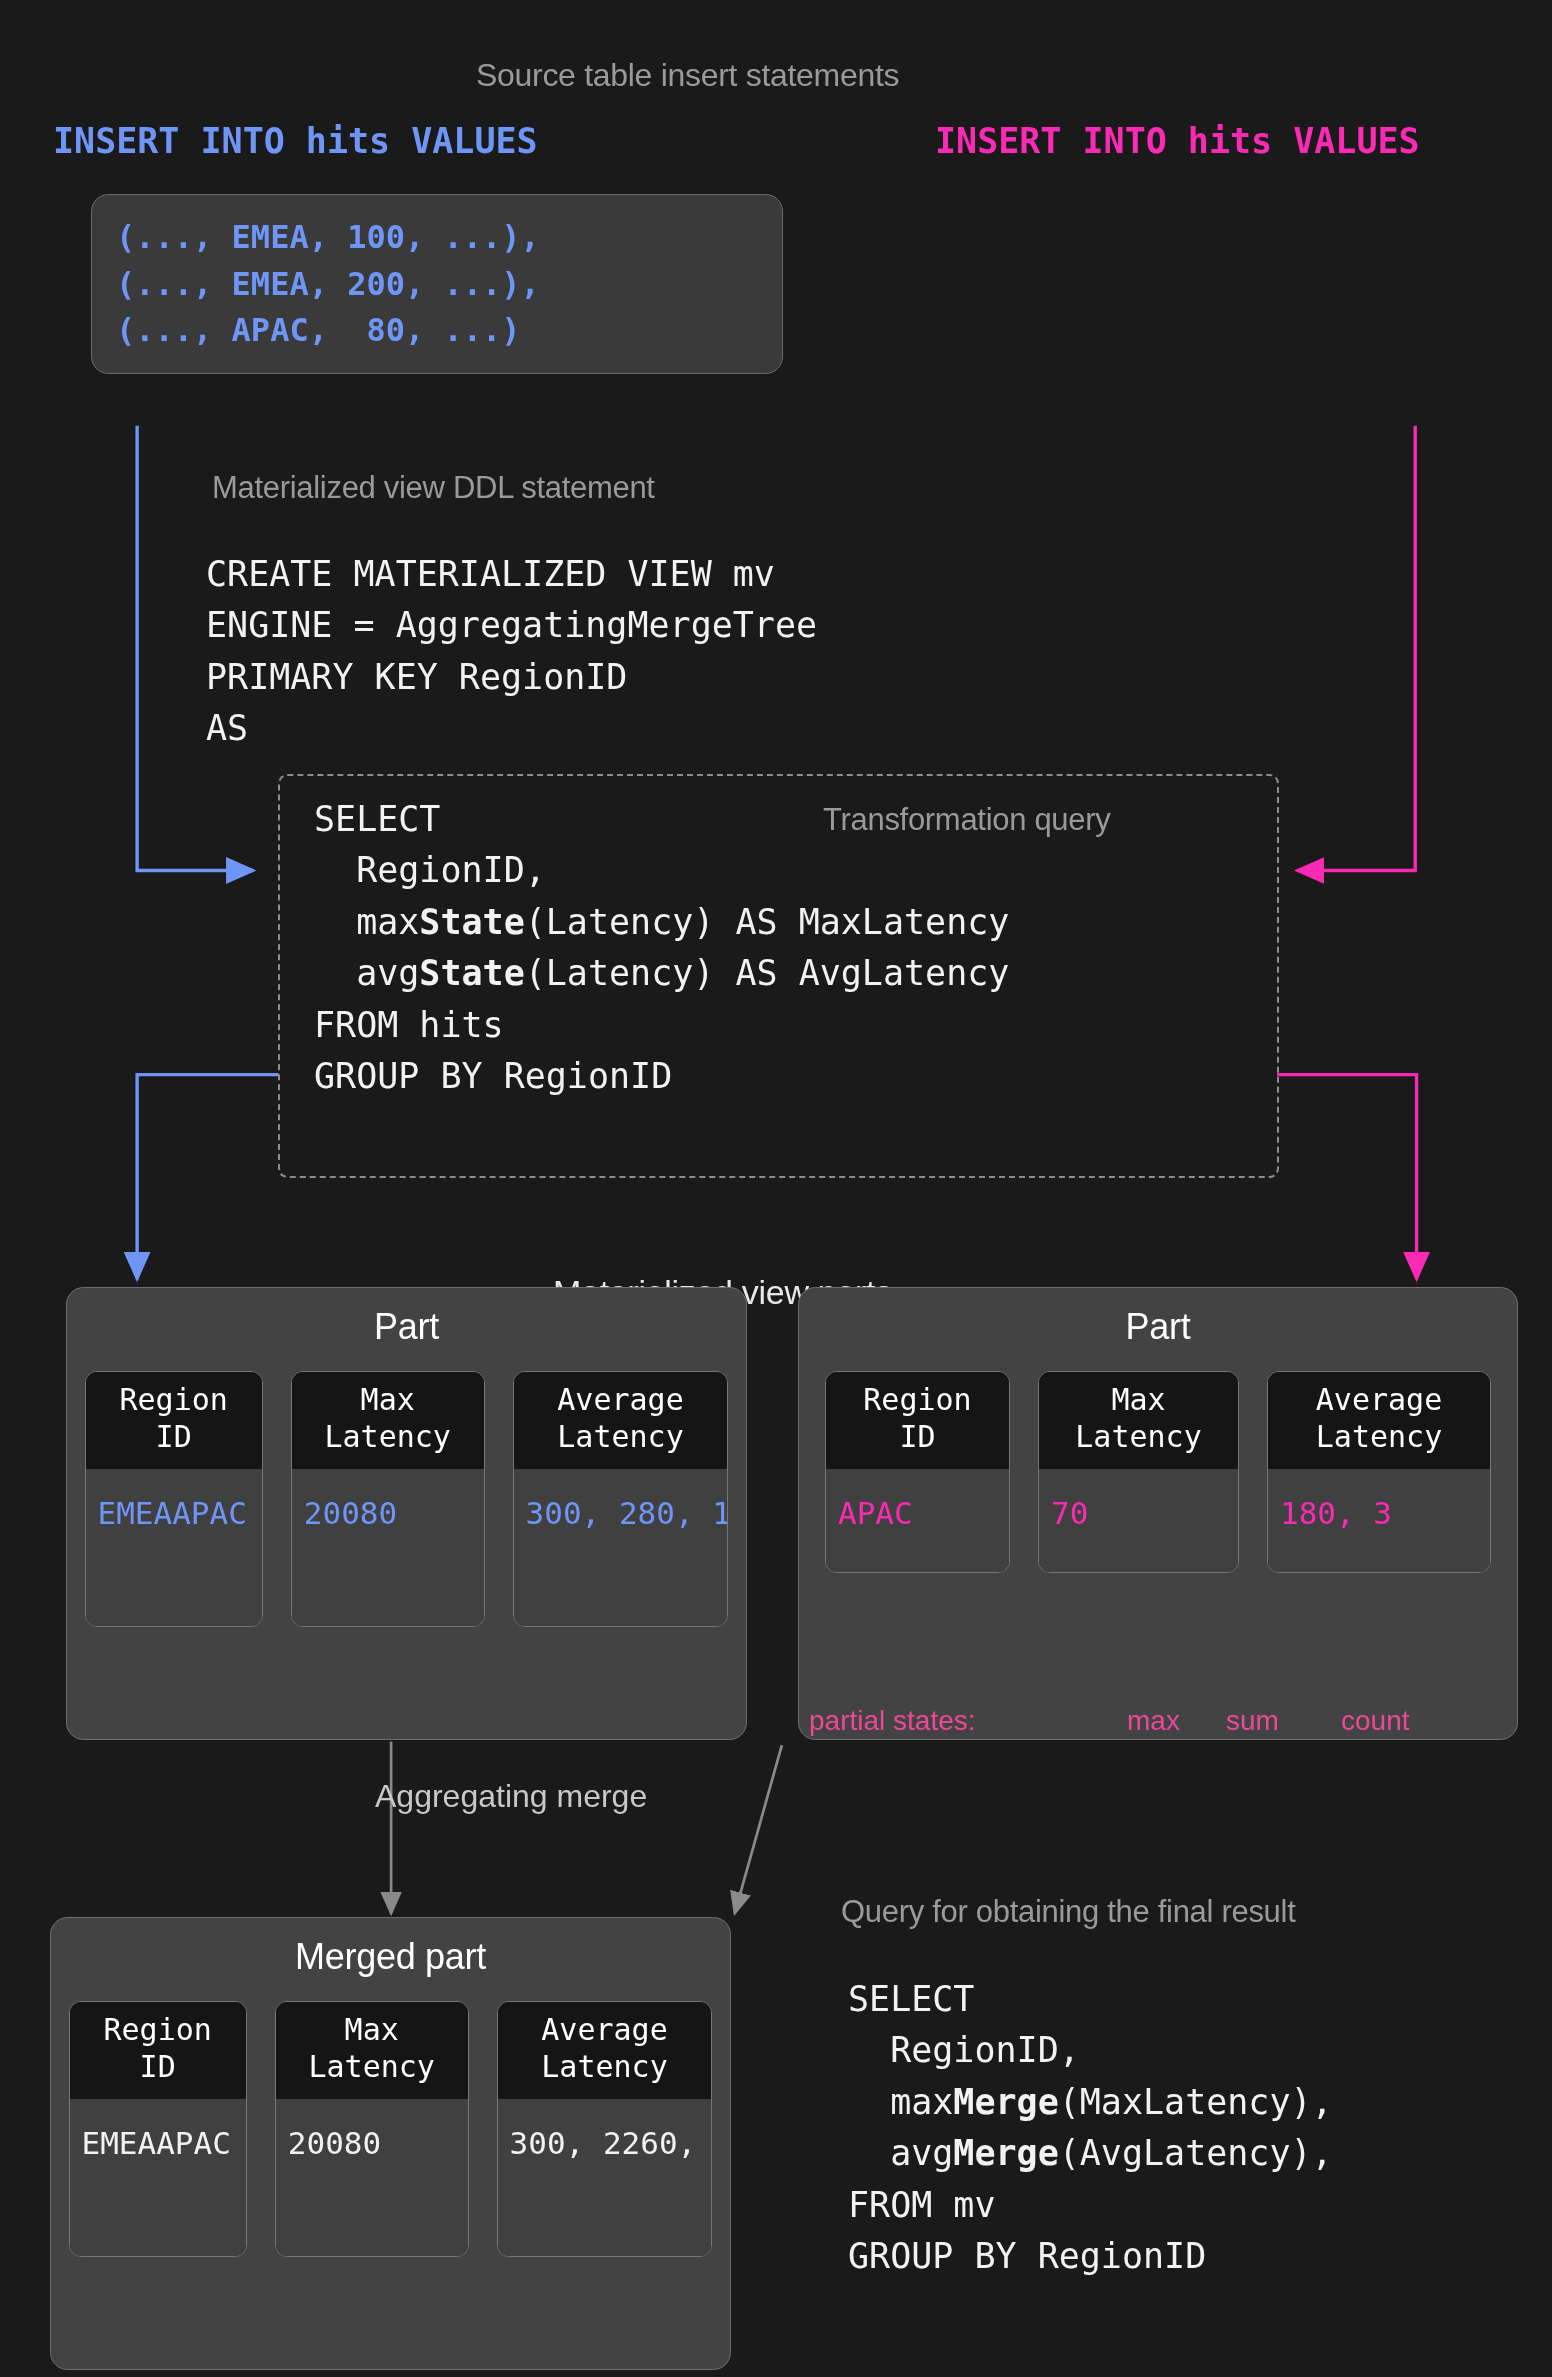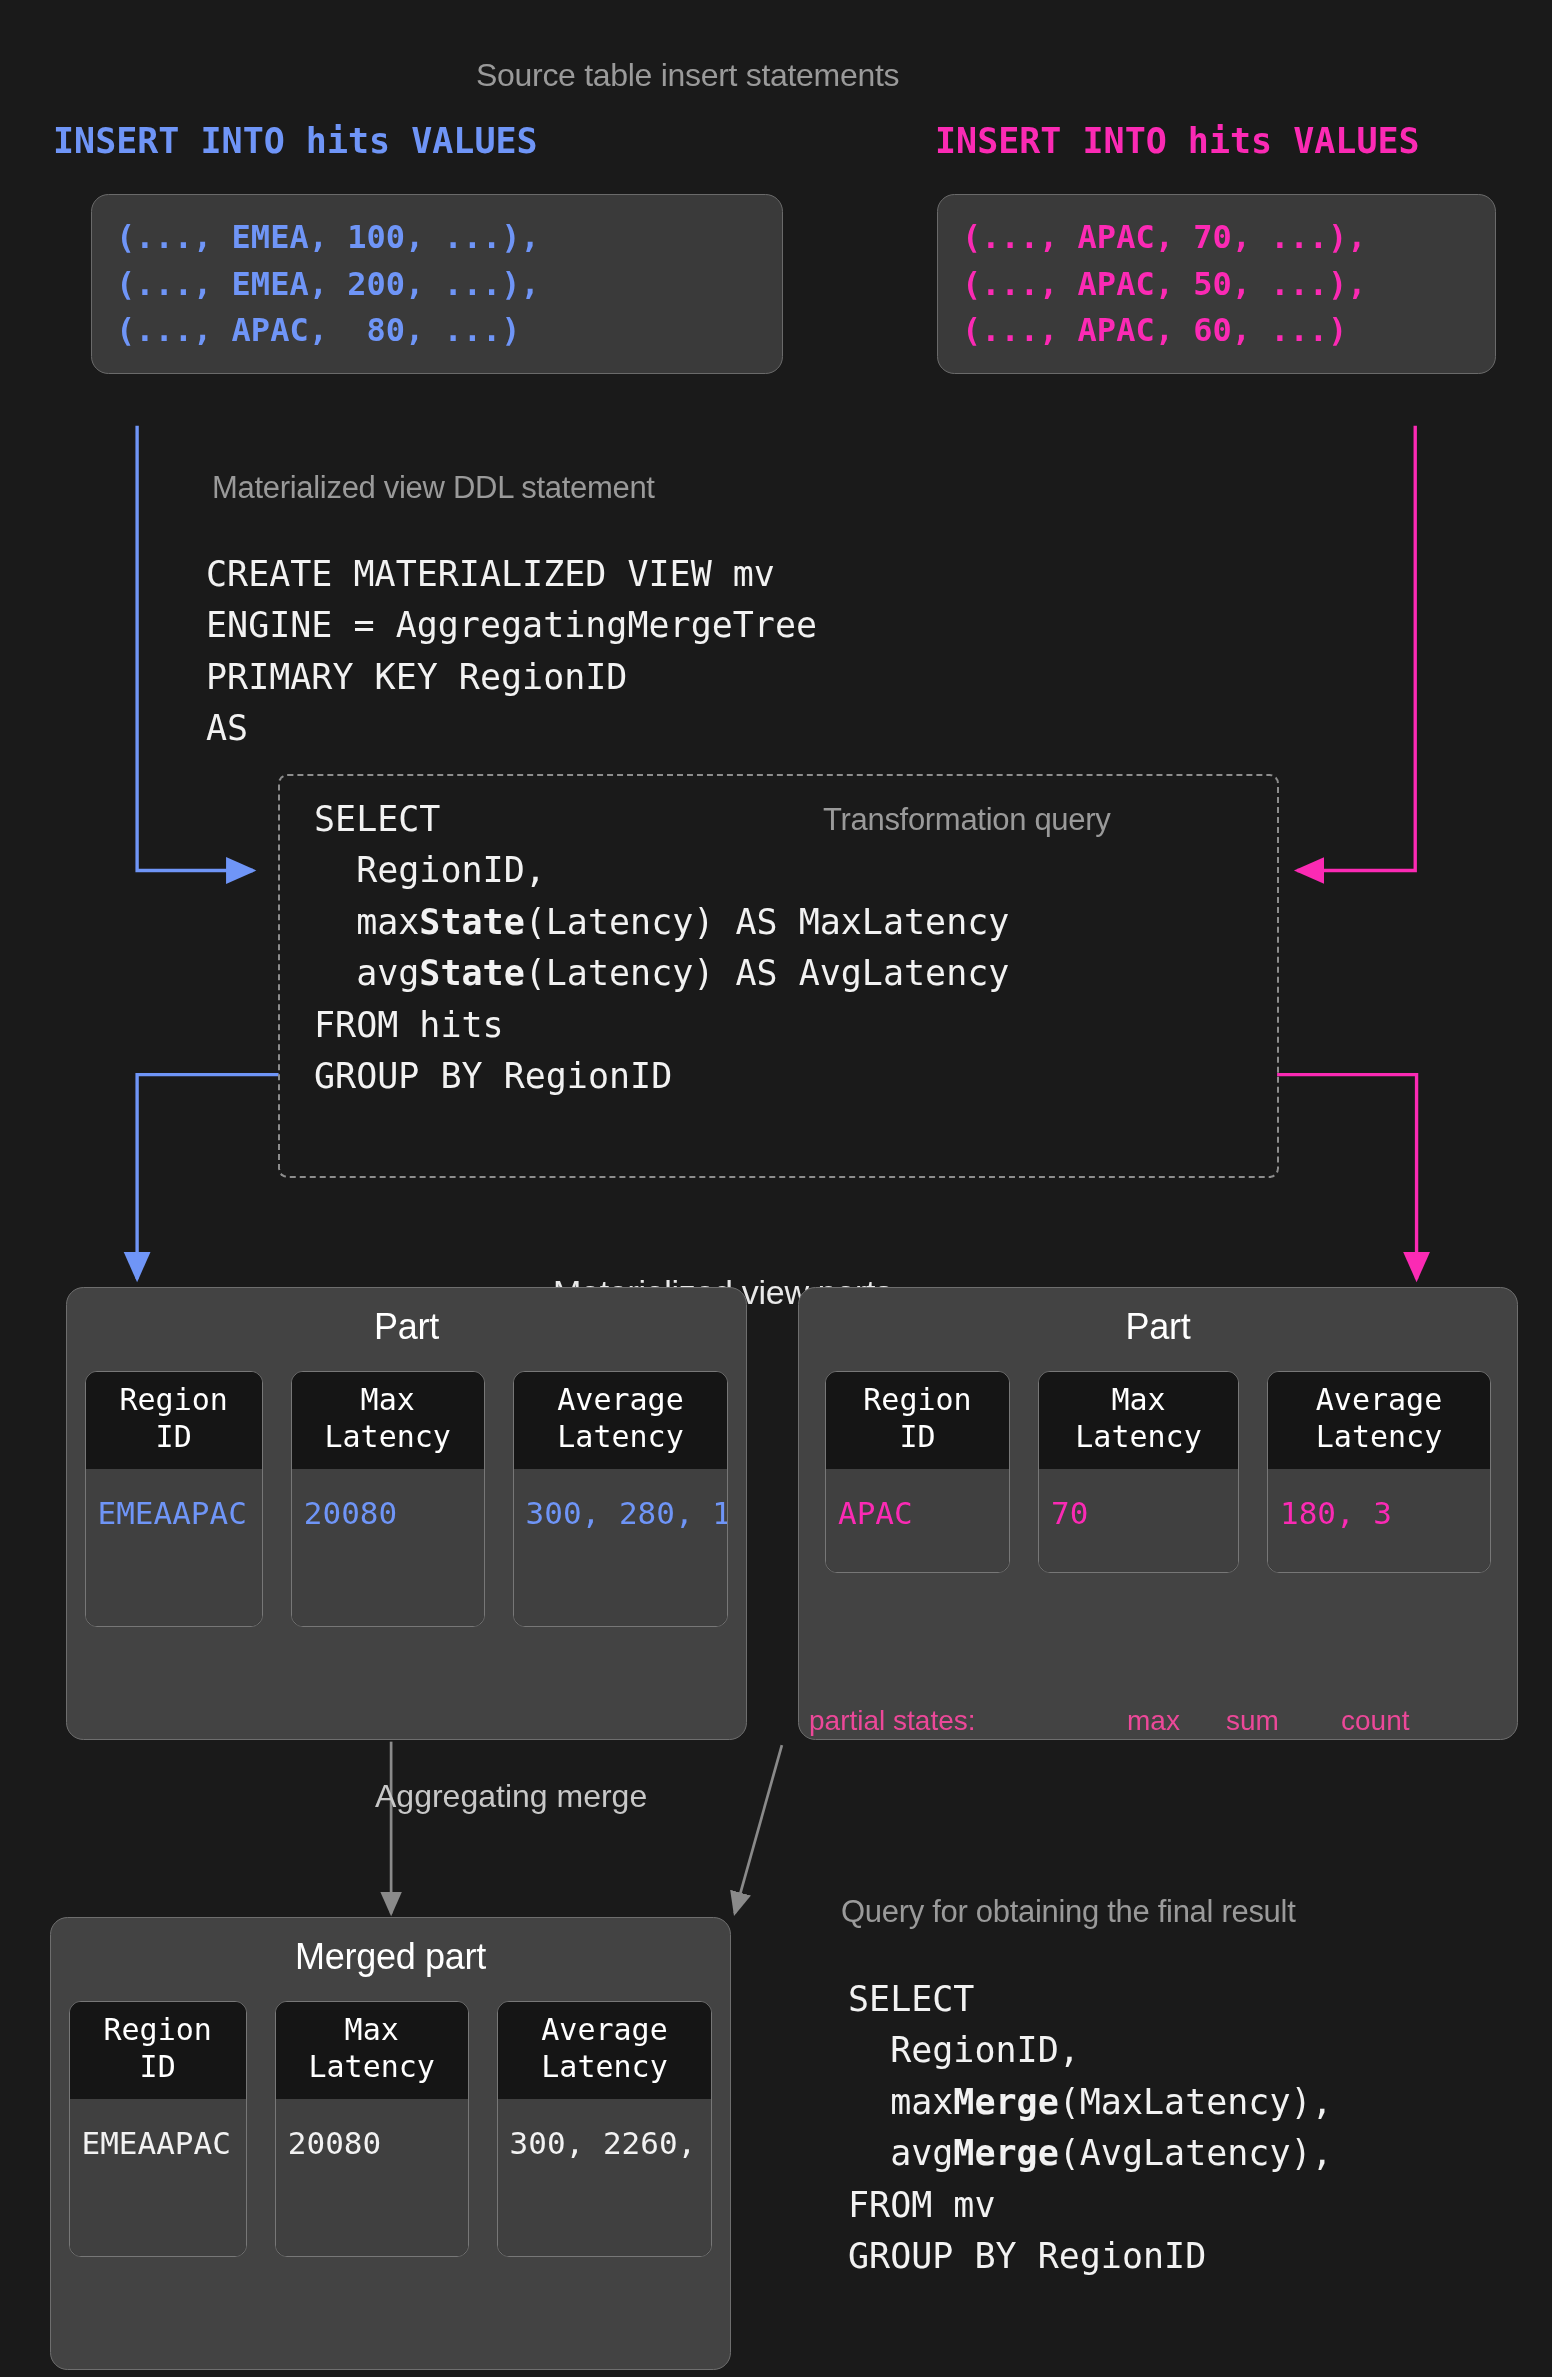"(..., APAC, 70, ...)," div.abs { html: <div> <div>(..., APAC, 70, ...),</div> <div>(..., APAC, 50, ...),</div> <div>(..., APAC, 60, ...)</div> </div> -> none }
